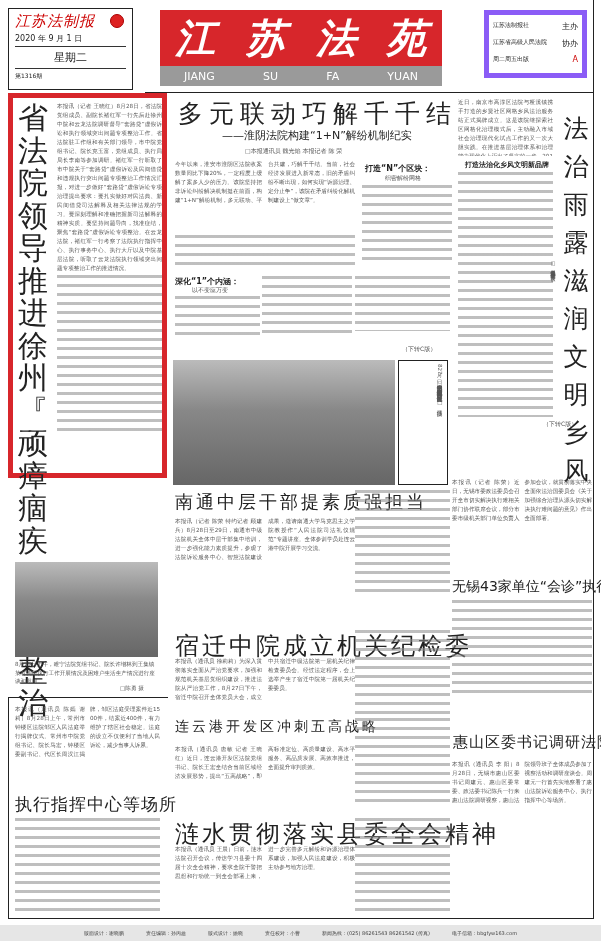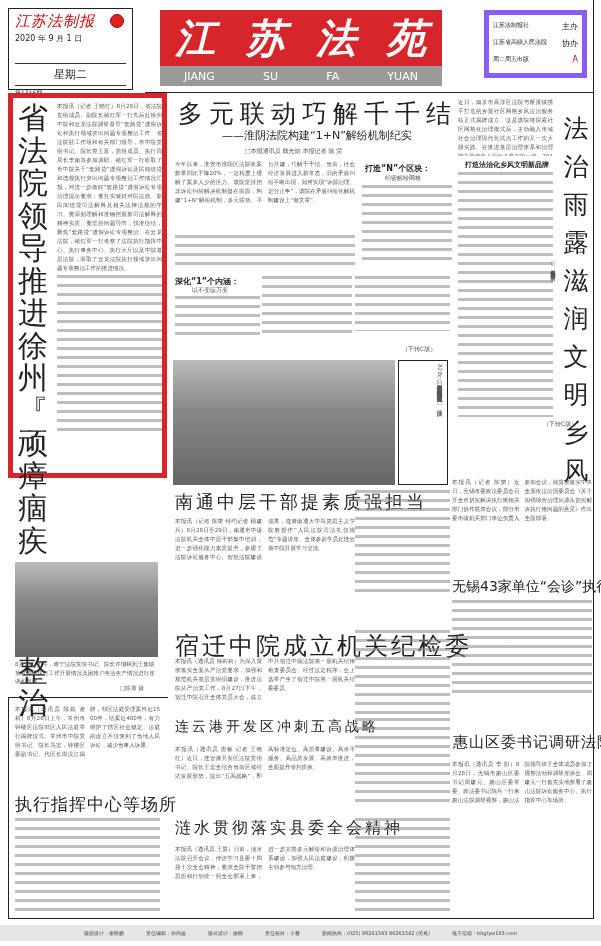"2020 年 9 月 1" .date { padding-bottom: 19px -> 2px }
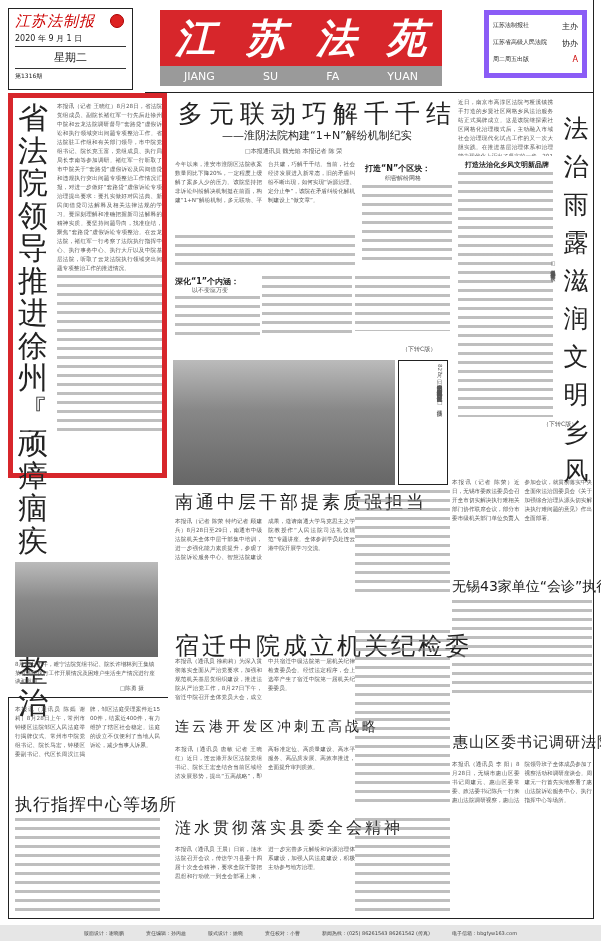"涟水贯彻落实县委全会精神" div.abs { font-size: 16px -> 24px }
